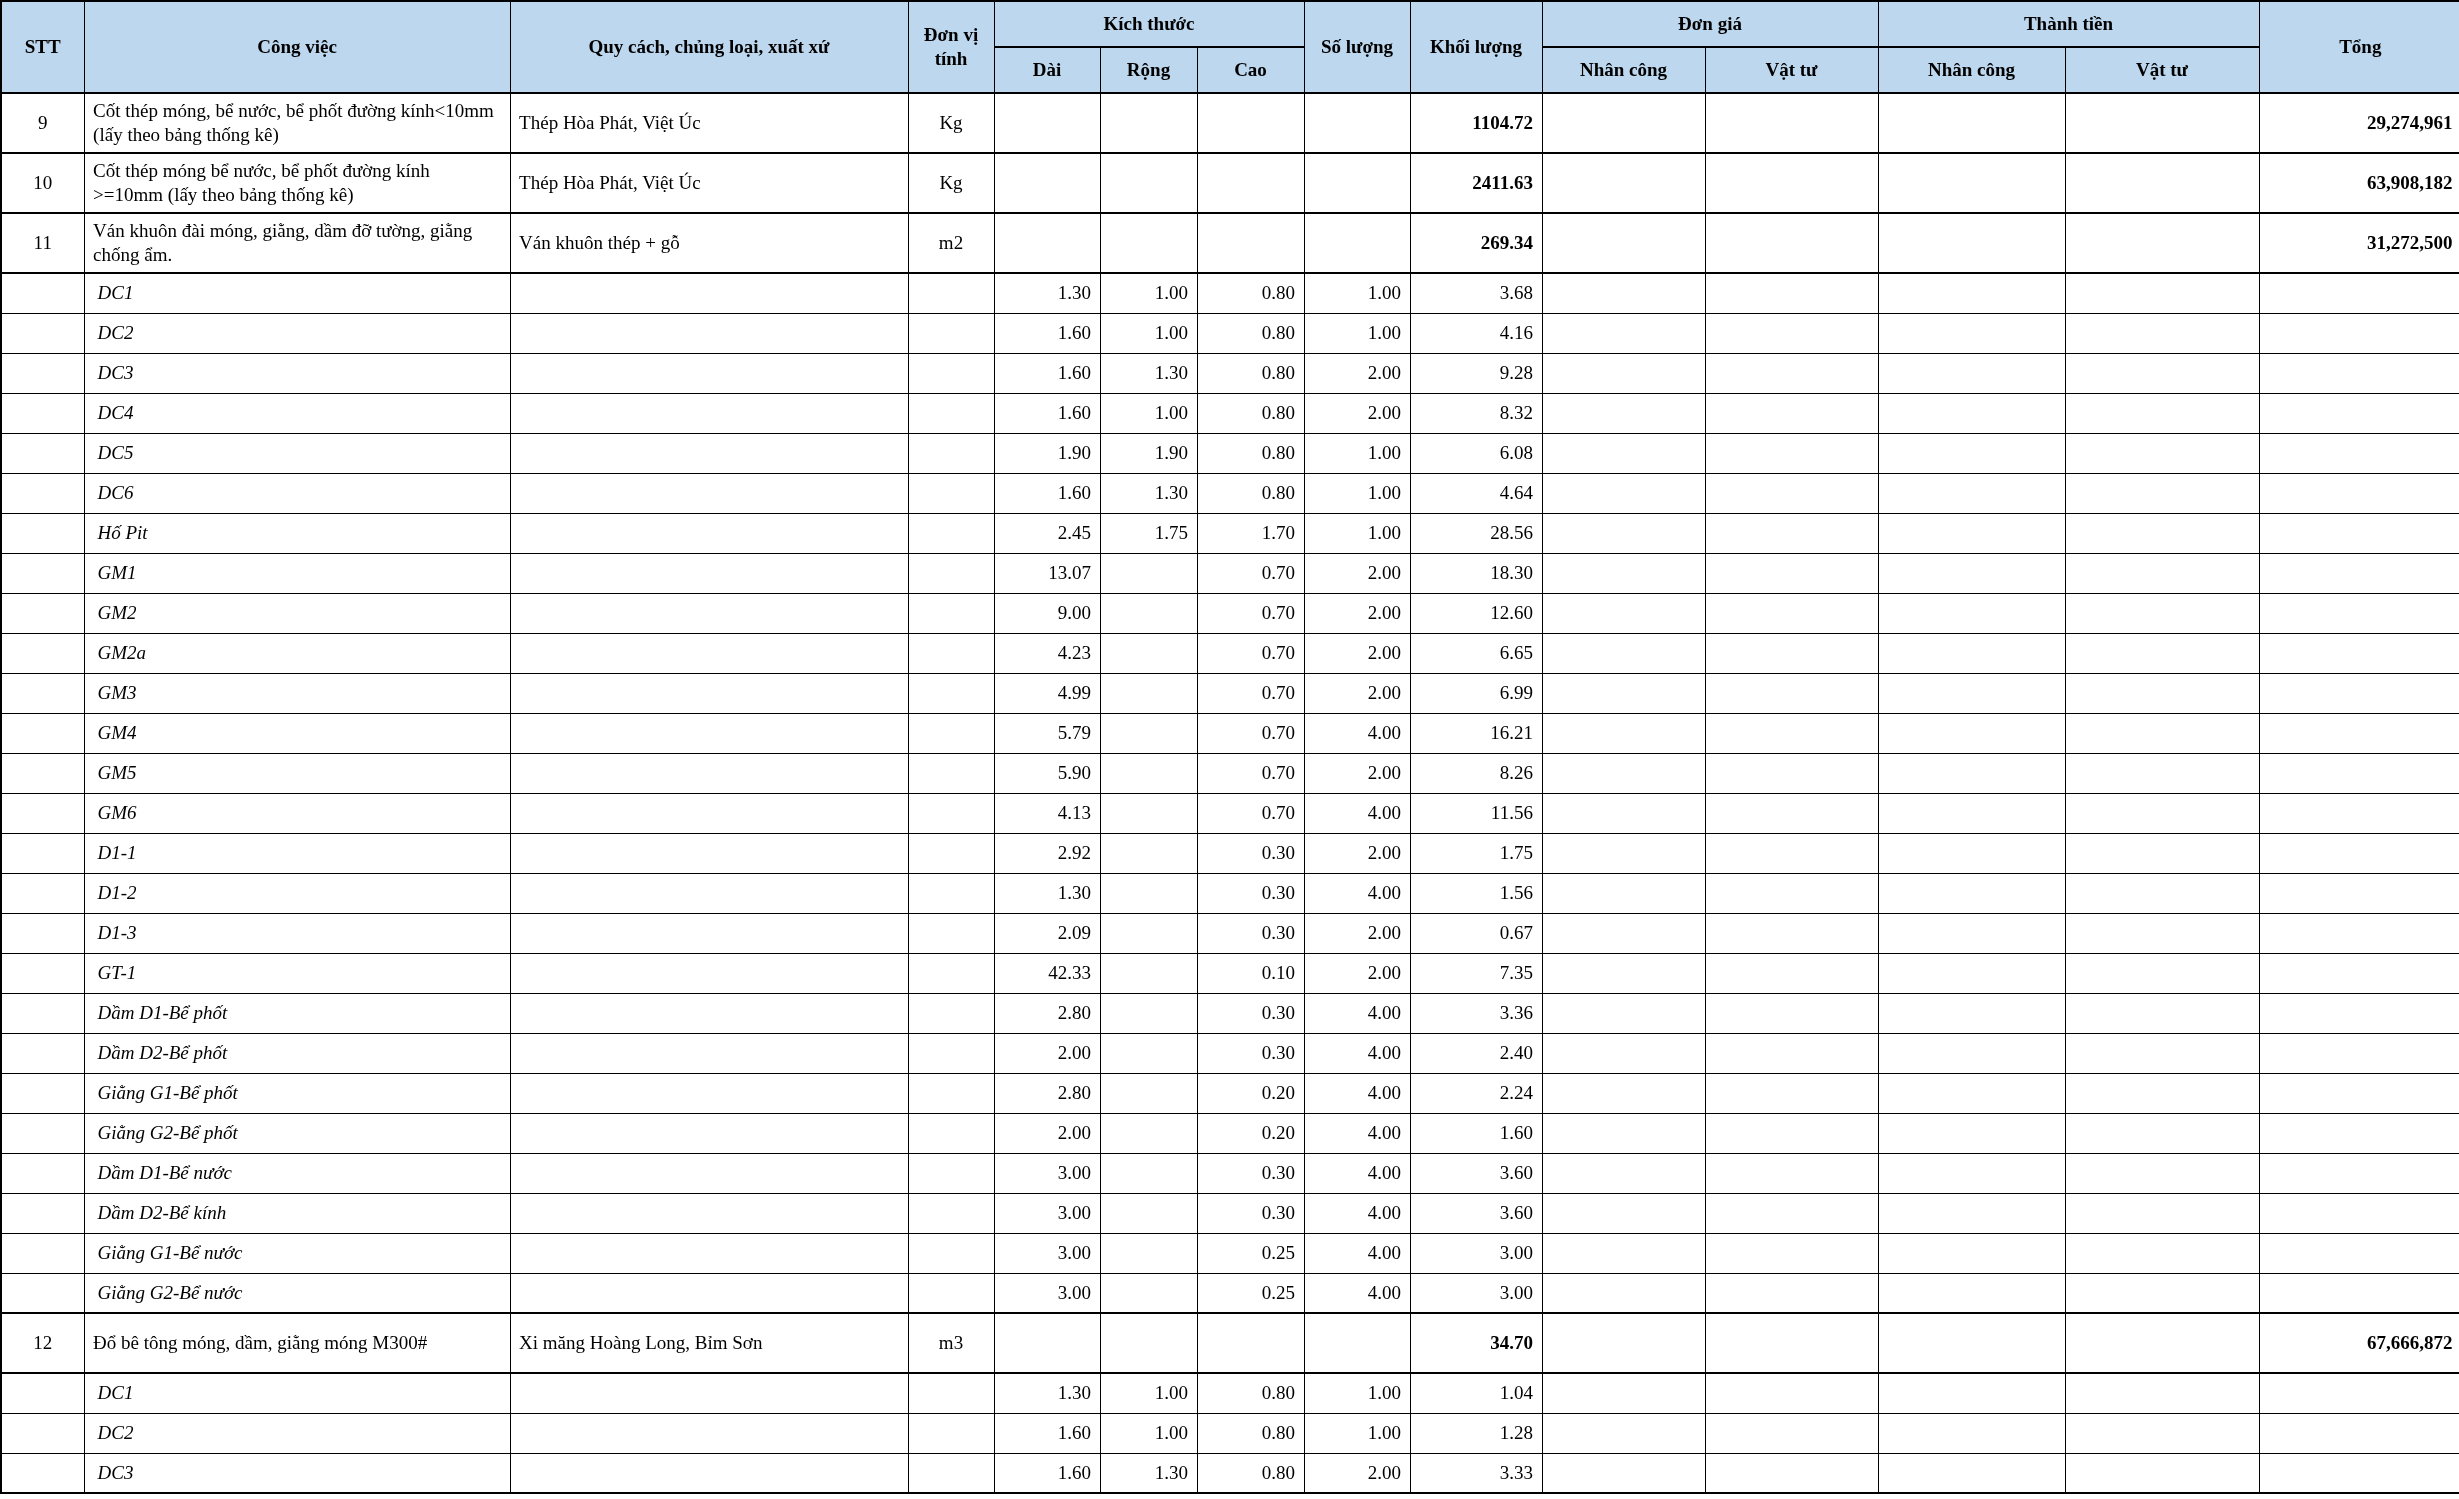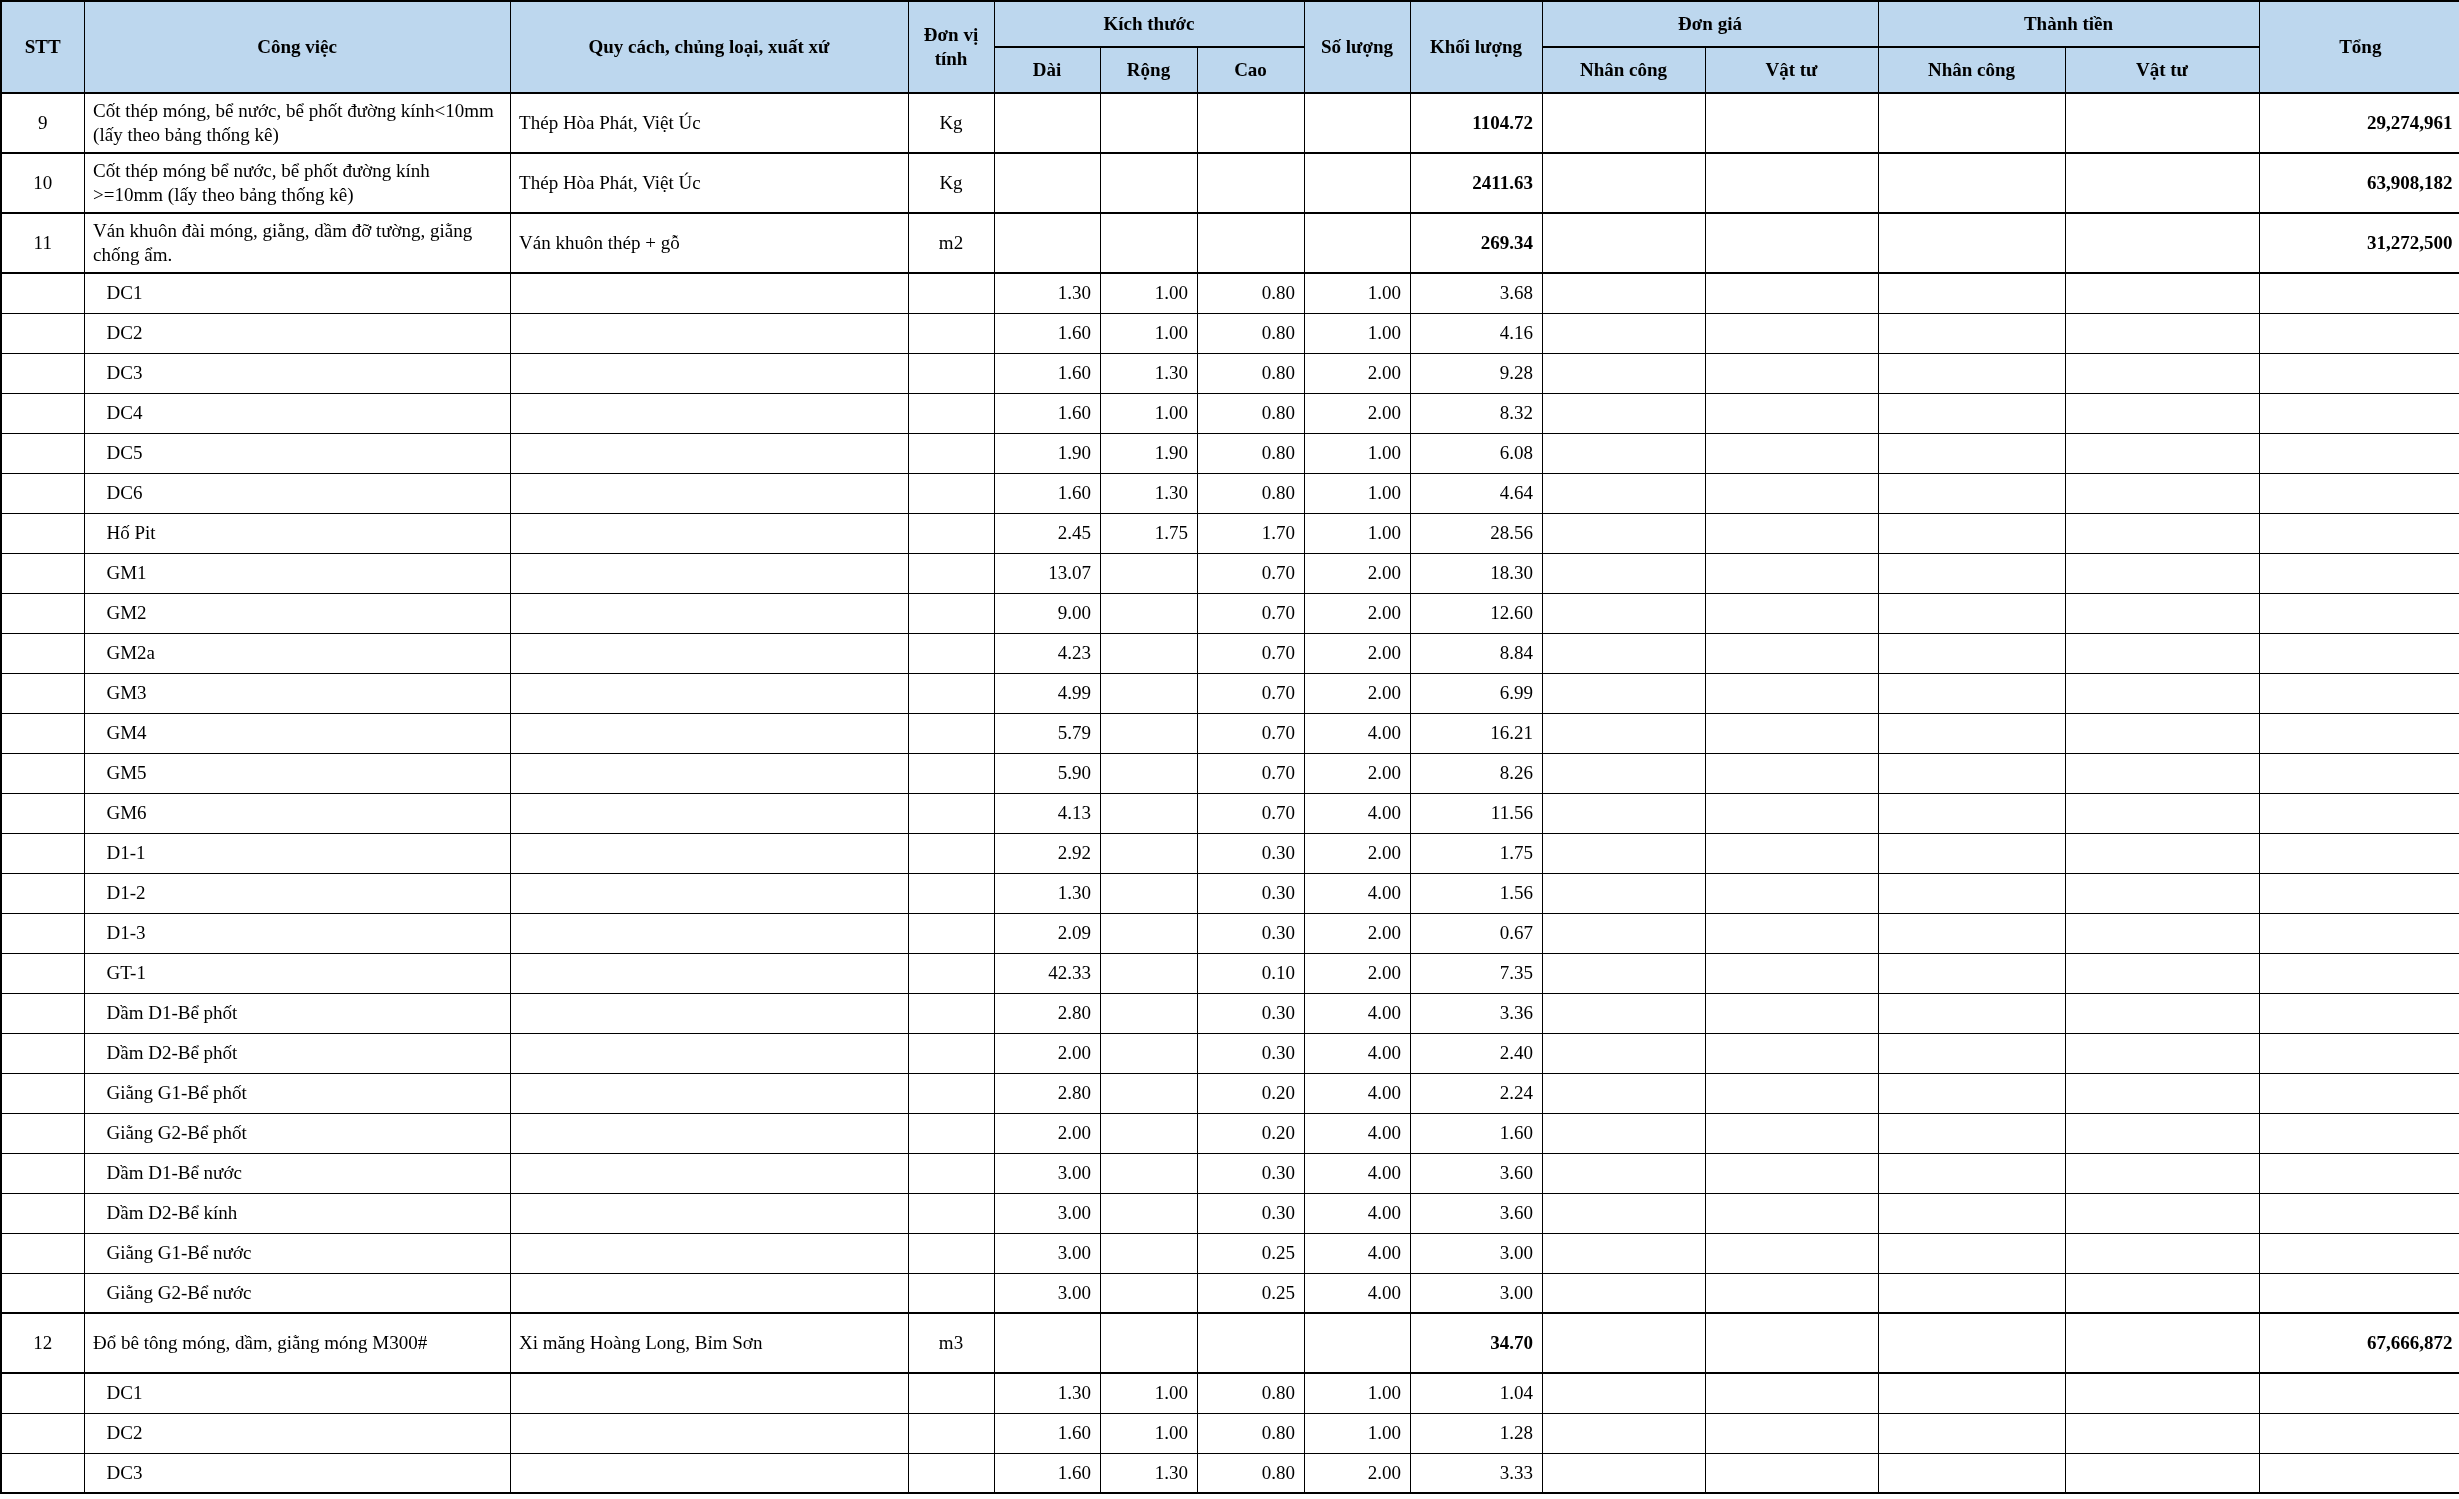"DC1" td.name-sub { font-style: none -> italic; padding-left: 22px -> 13px }
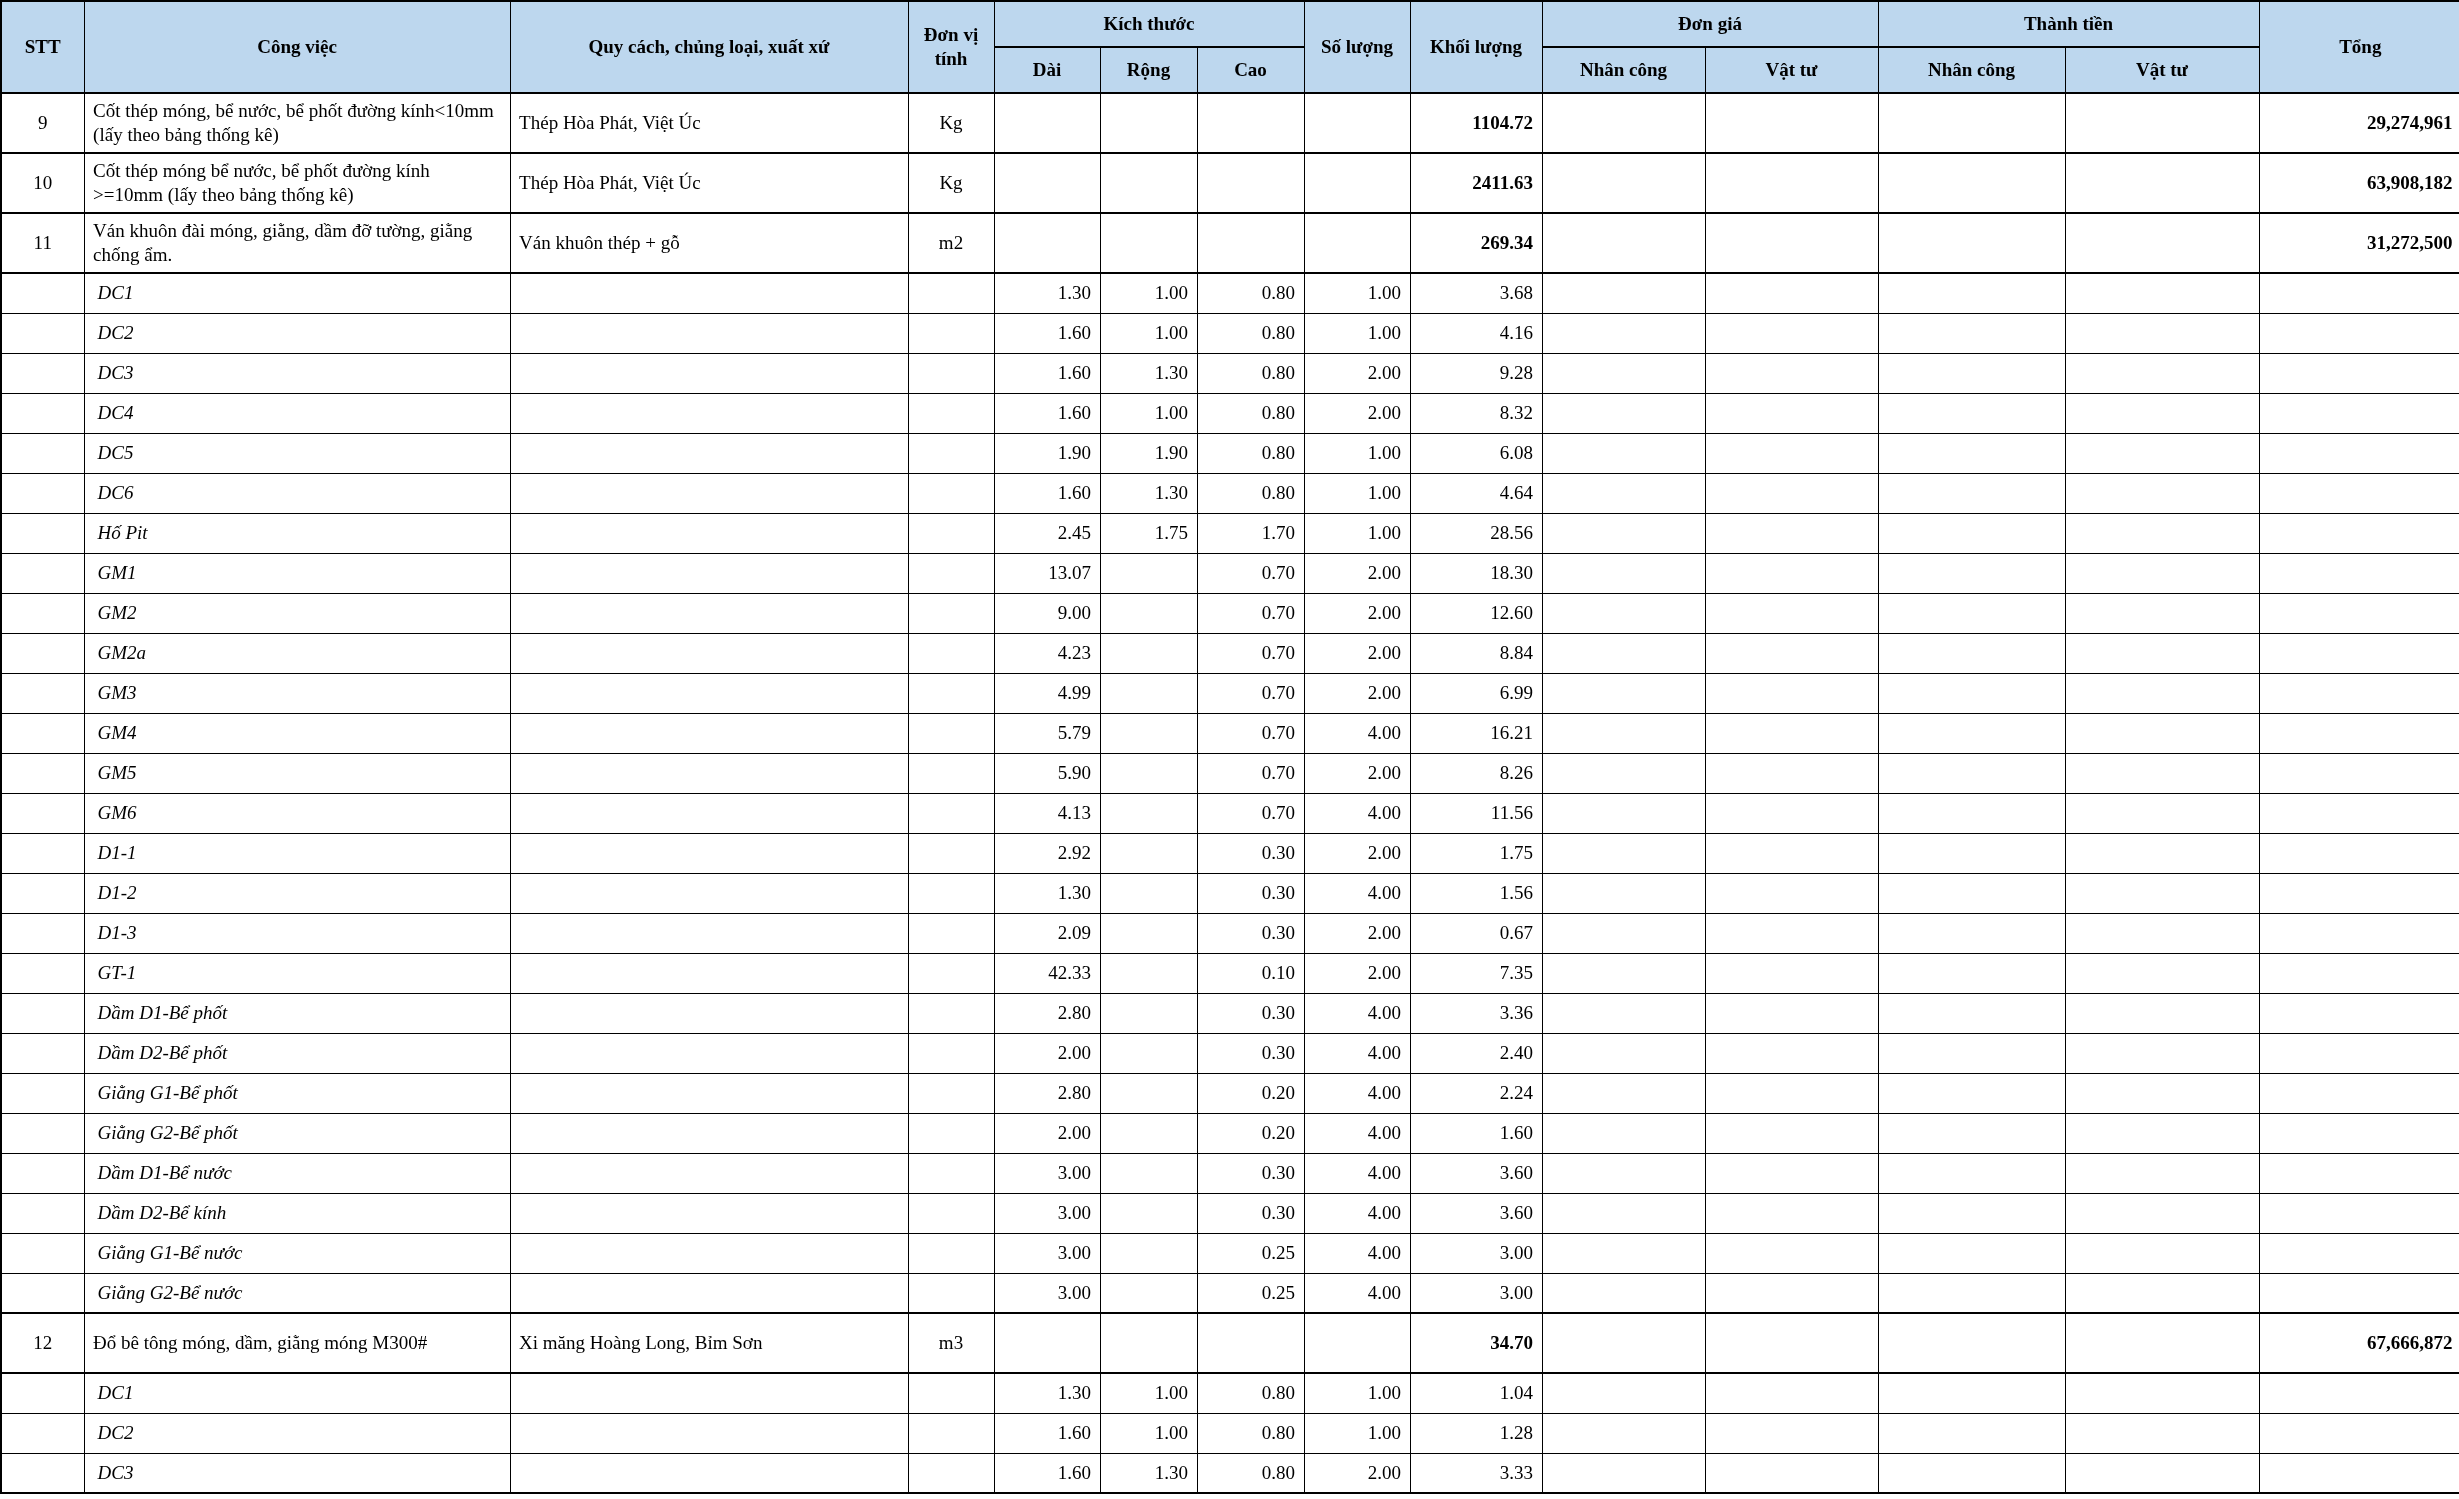"8.84" td.r { text: 8.84 -> 6.65 }
